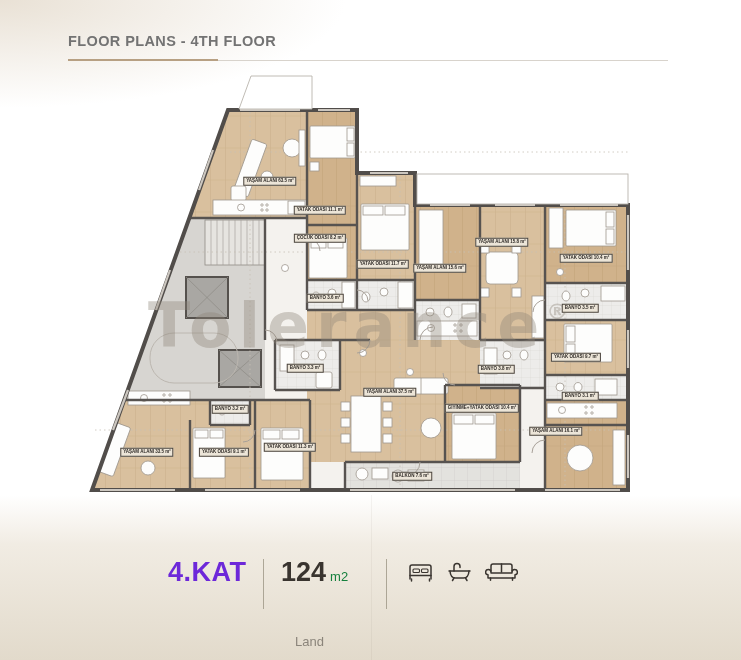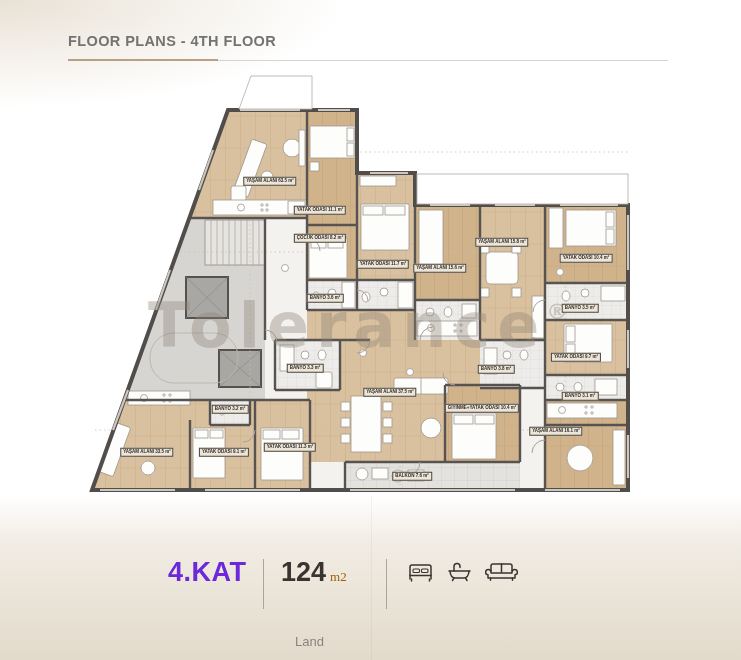"m2" .area-unit { color: #a16207 -> #15803d; font-family: Liberation Serif, serif -> none }
